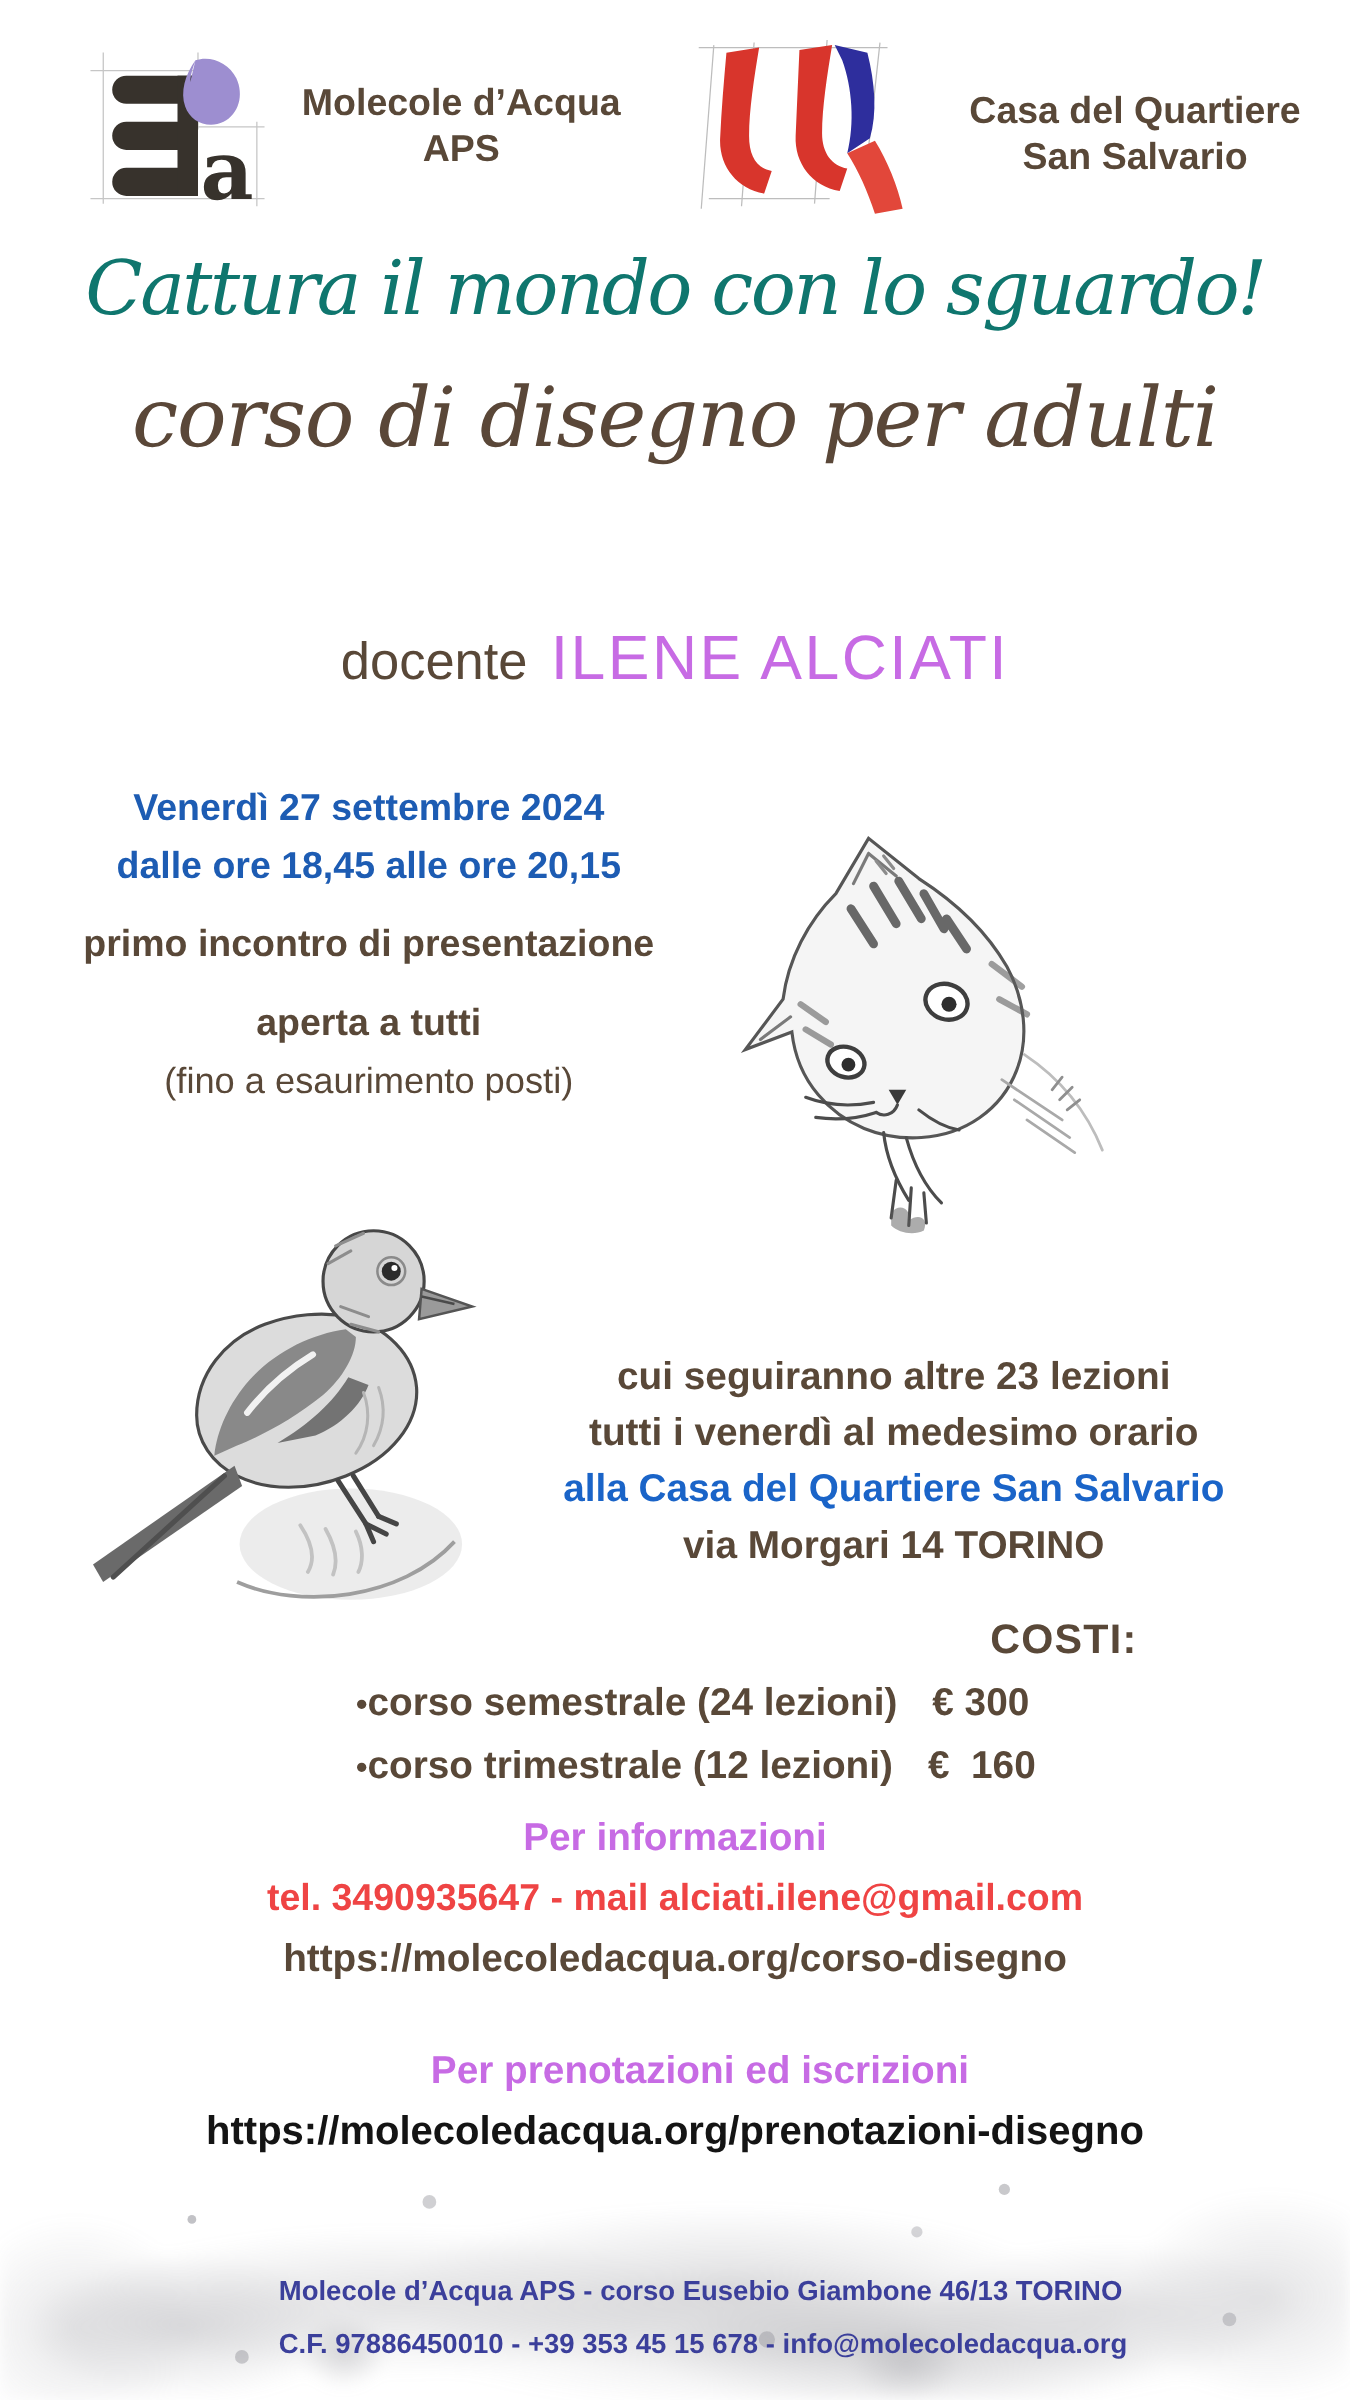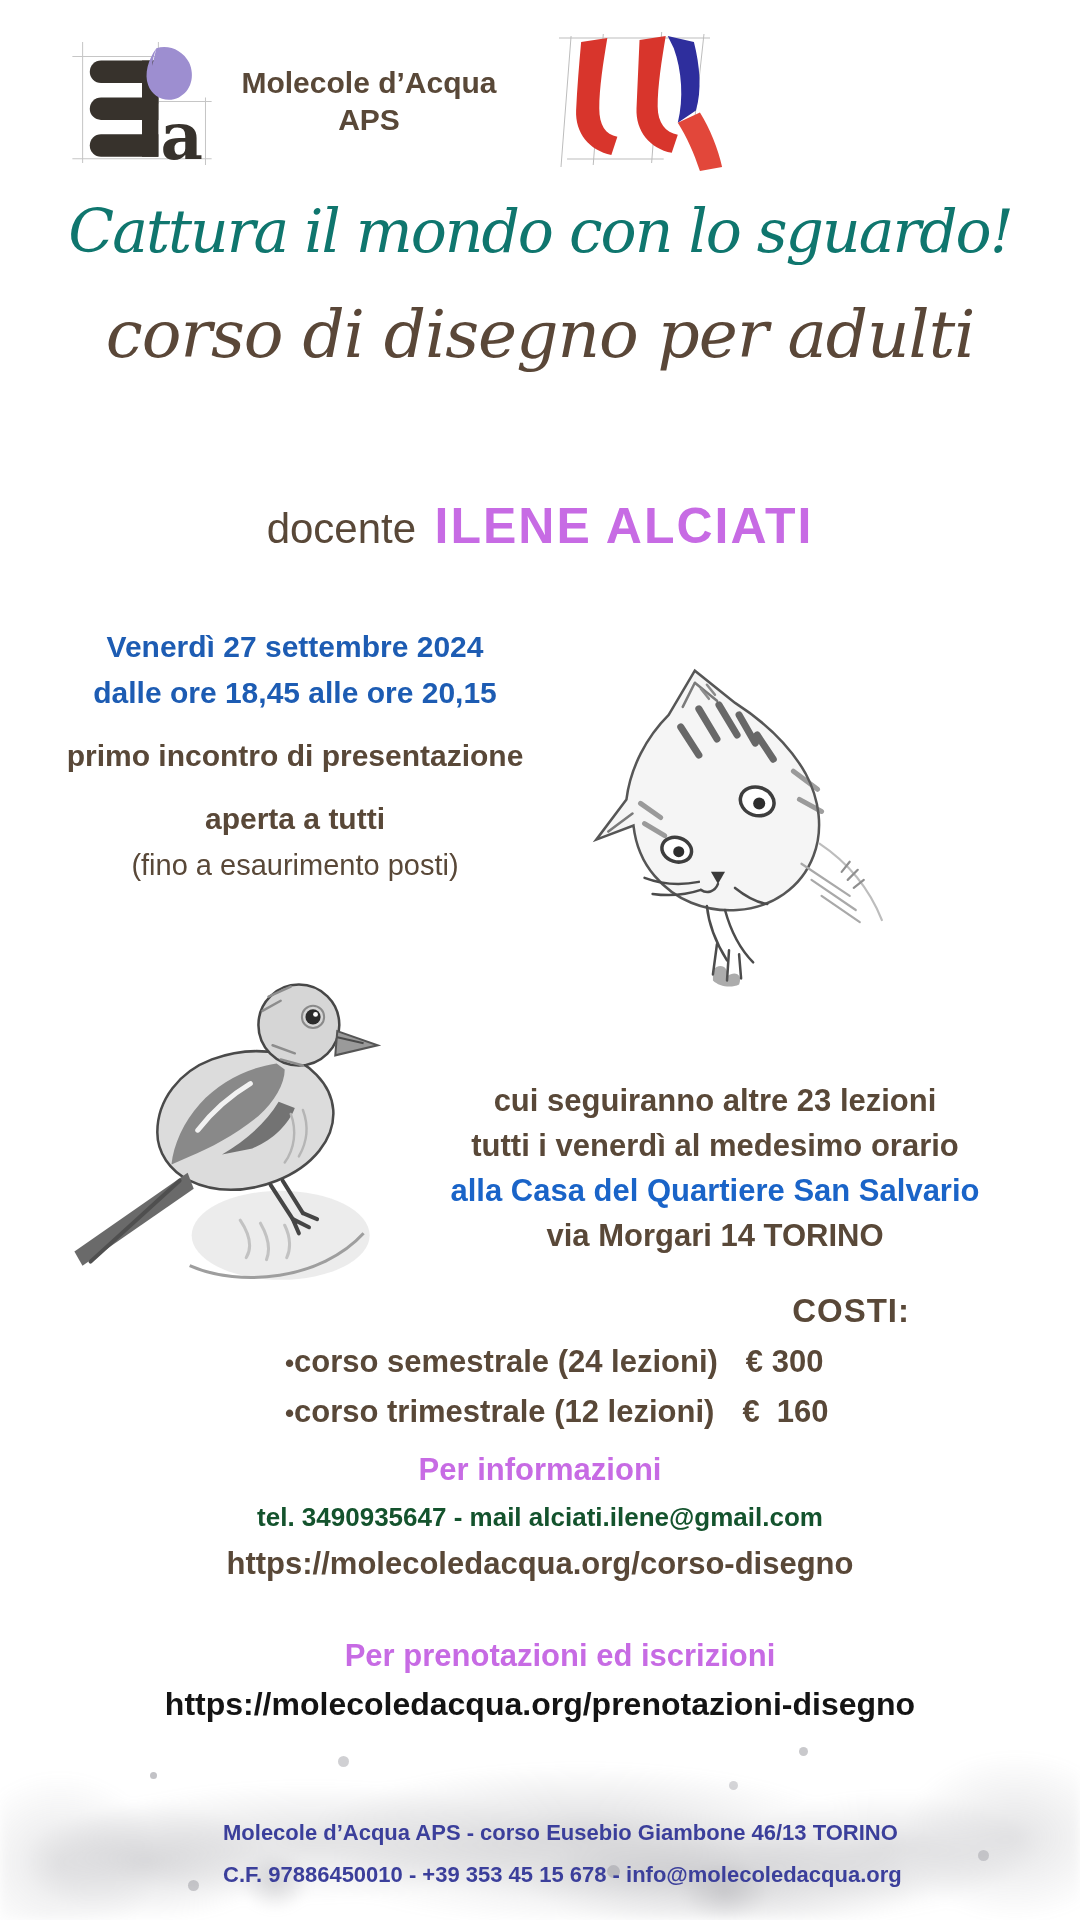"Casa del Quartiere" div.logo-text { html: none -> <div> <div>Casa del Quartiere</div> <div>San Salvario</div> </div> }
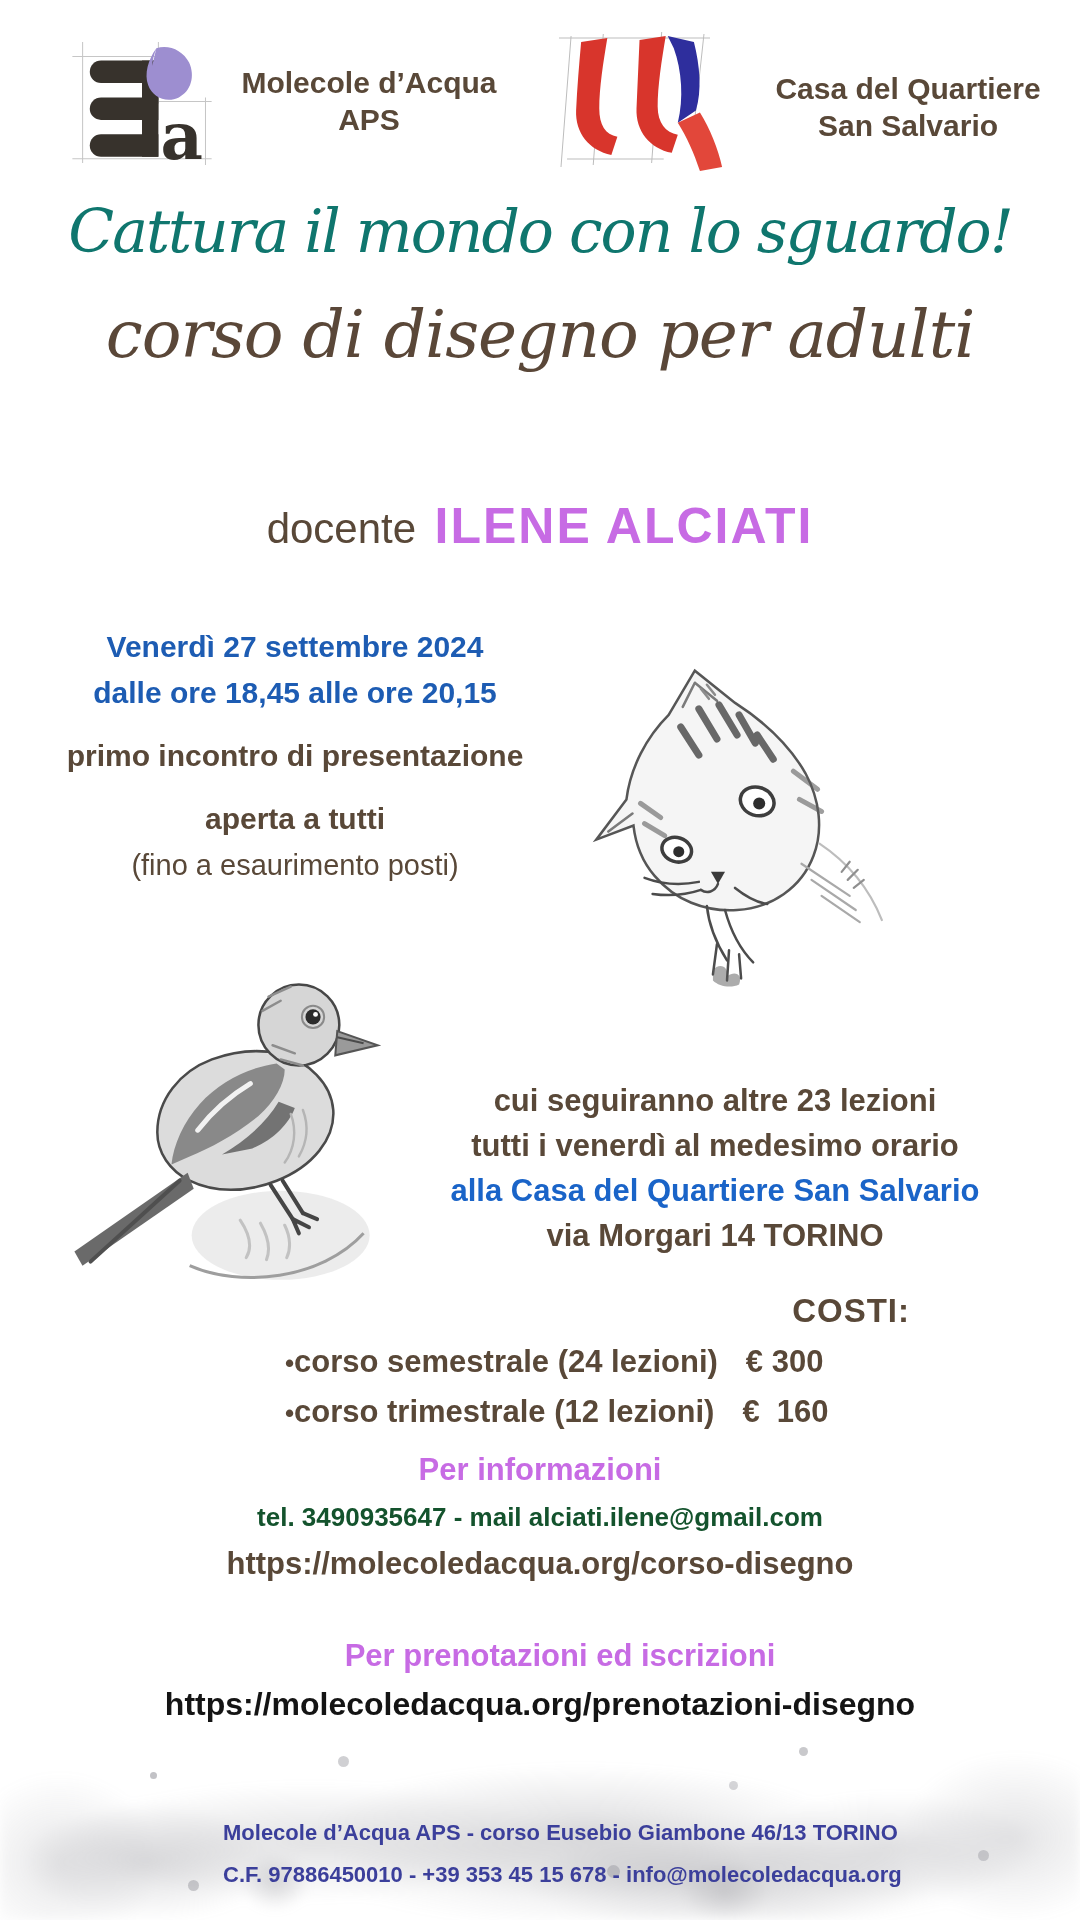"ILENE ALCIATI" .teacher .name { font-weight: bold -> normal }
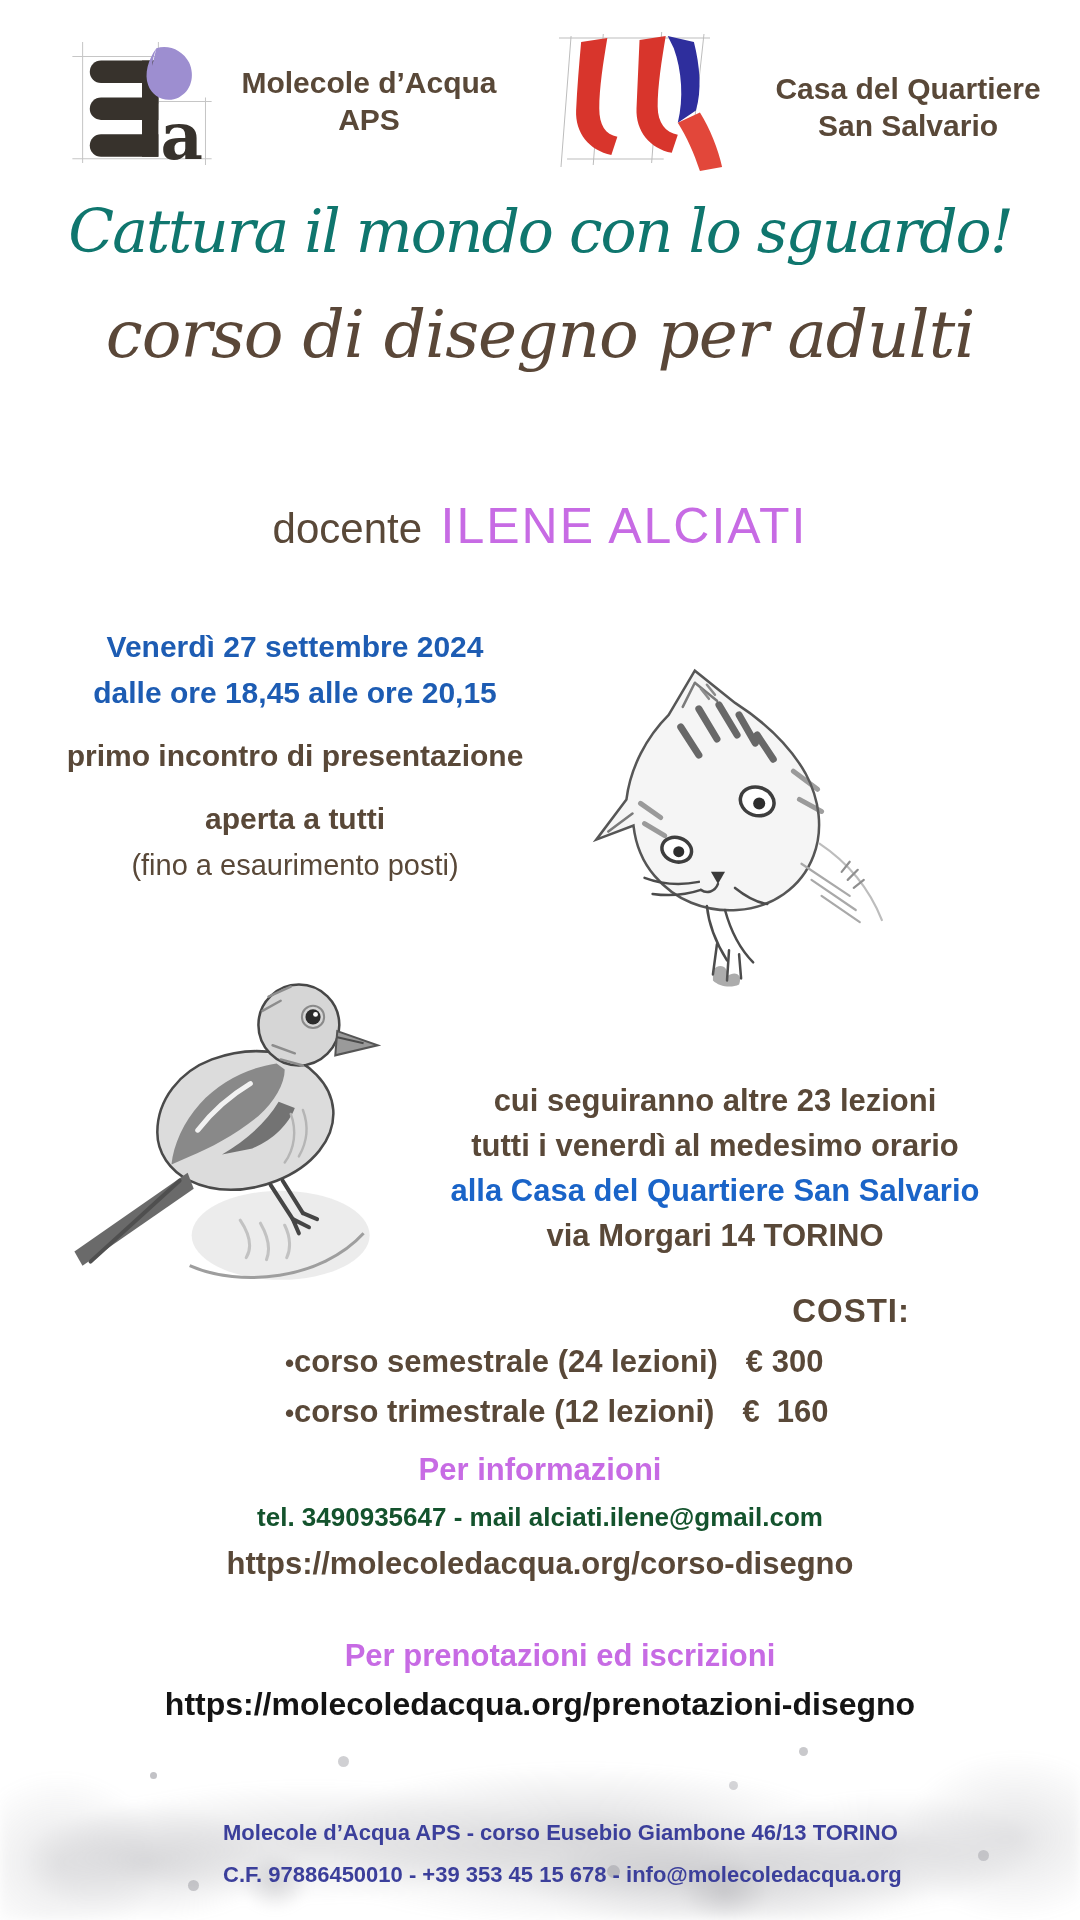"tel. 3490935647 - mail" .info .contact { color: #14532d -> #ef4444; font-size: 26px -> 30px }
